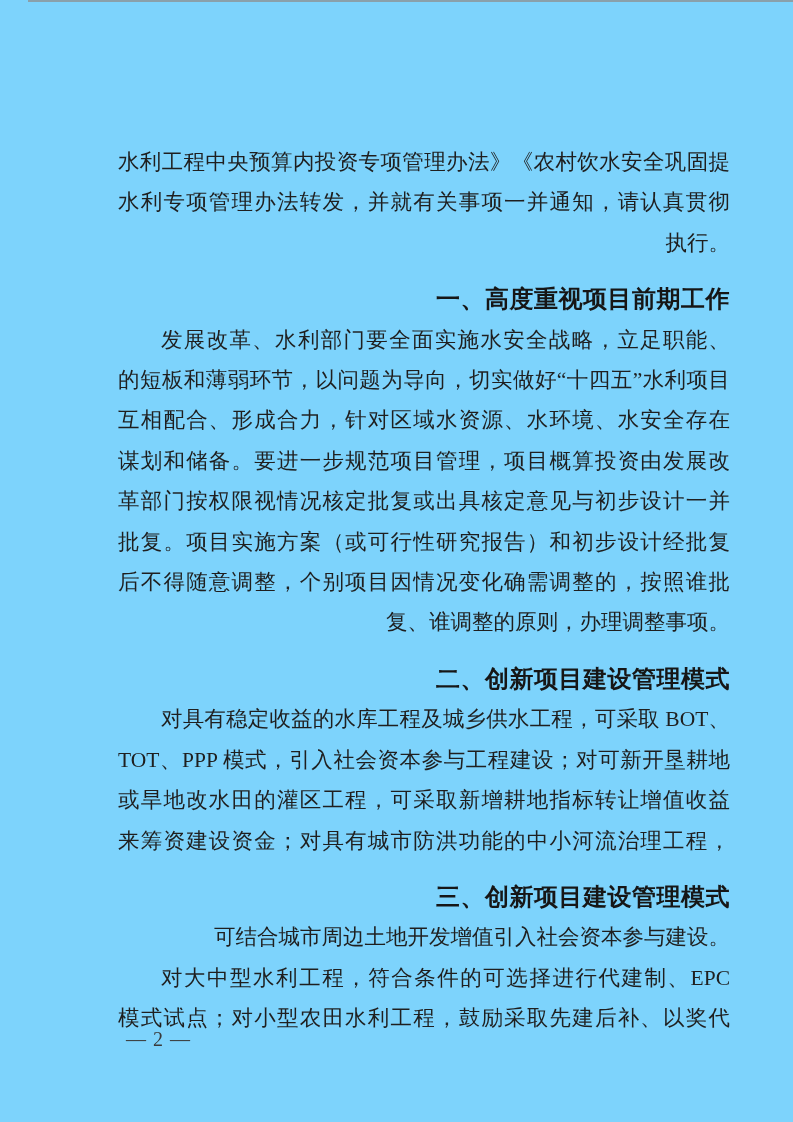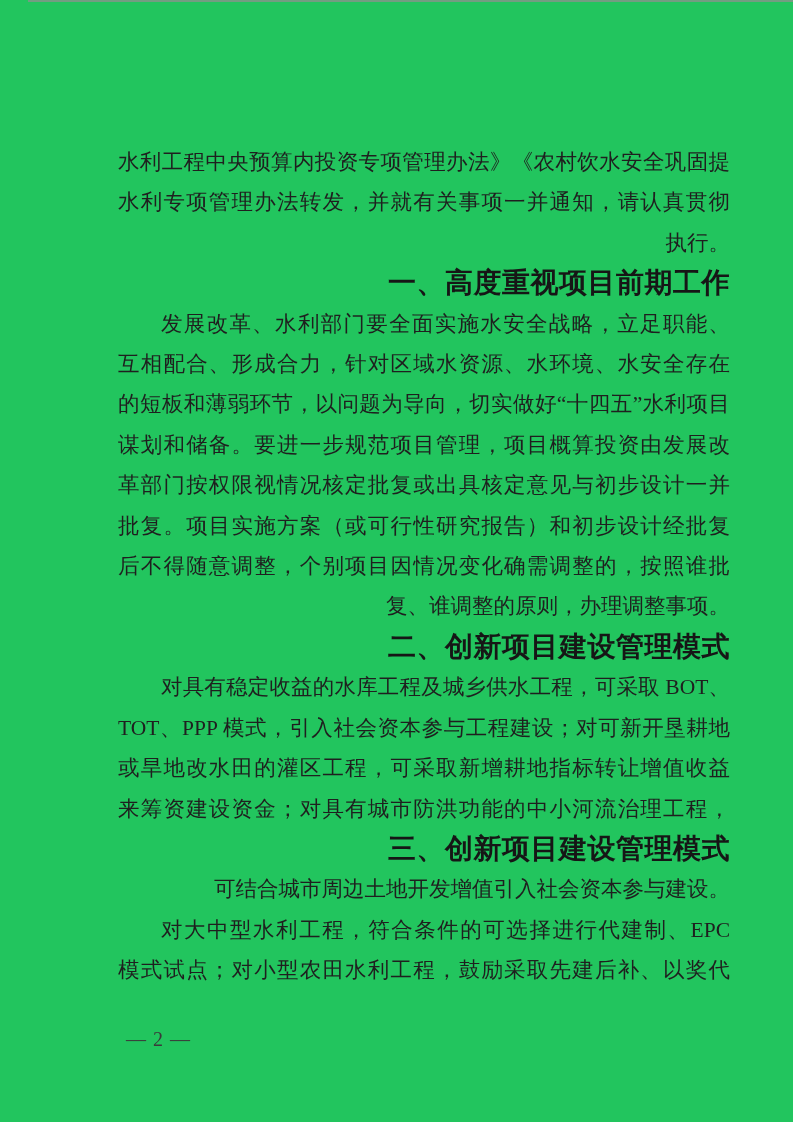"水利工程中央预算内投资专项管理办法》《农村饮水安全巩固提" .page { background: #22c55e -> #7dd3fc }
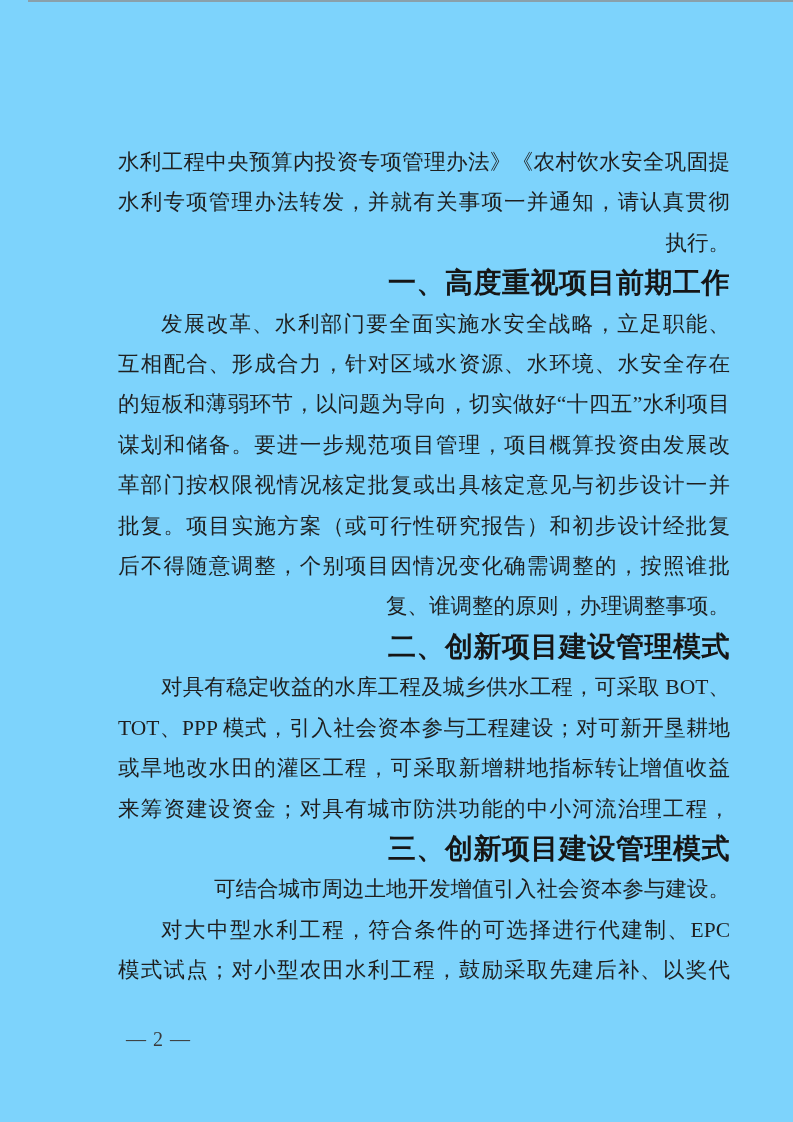"一、高度重视项目前期工作" .head { font-size: 28px -> 24px; margin-top: none -> 16px }
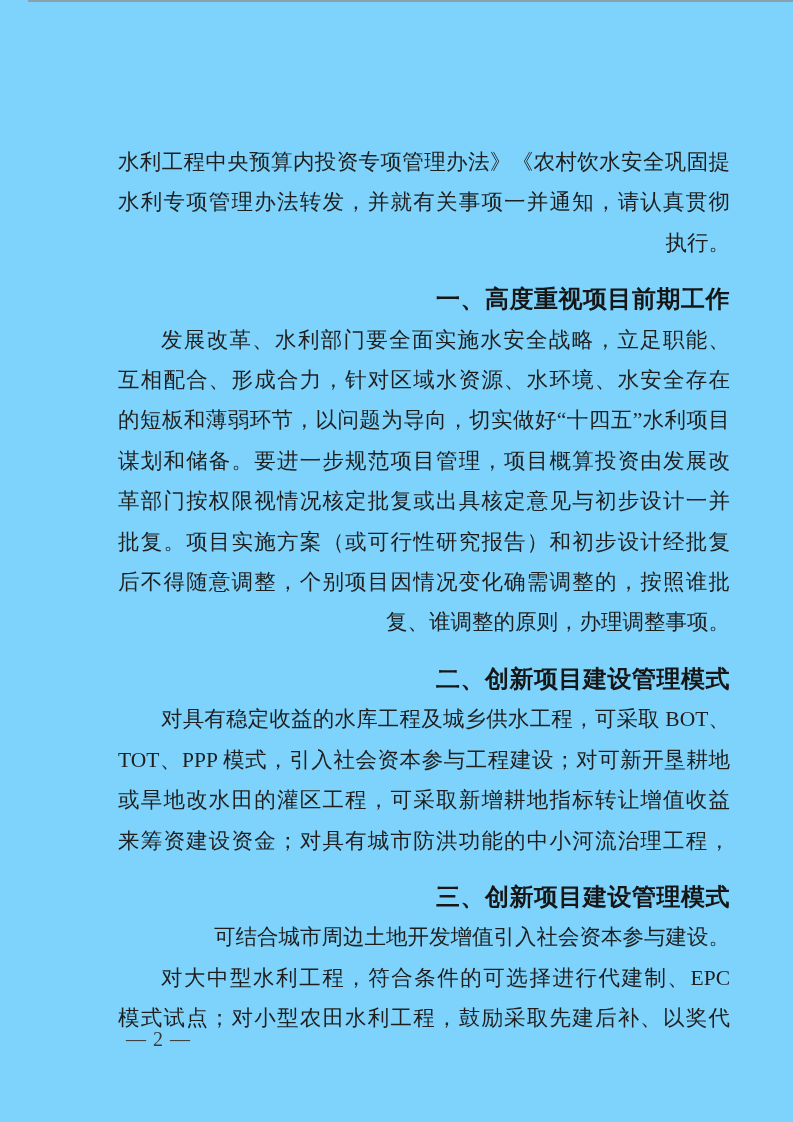"互相配合、形成合力，针对区域水资源、水环境、水安全存在" div.ln { order: before "的短板和薄弱环节，以问题为导向，切实做好“十四五”水利项目" -> after "的短板和薄弱环节，以问题为导向，切实做好“十四五”水利项目" }
